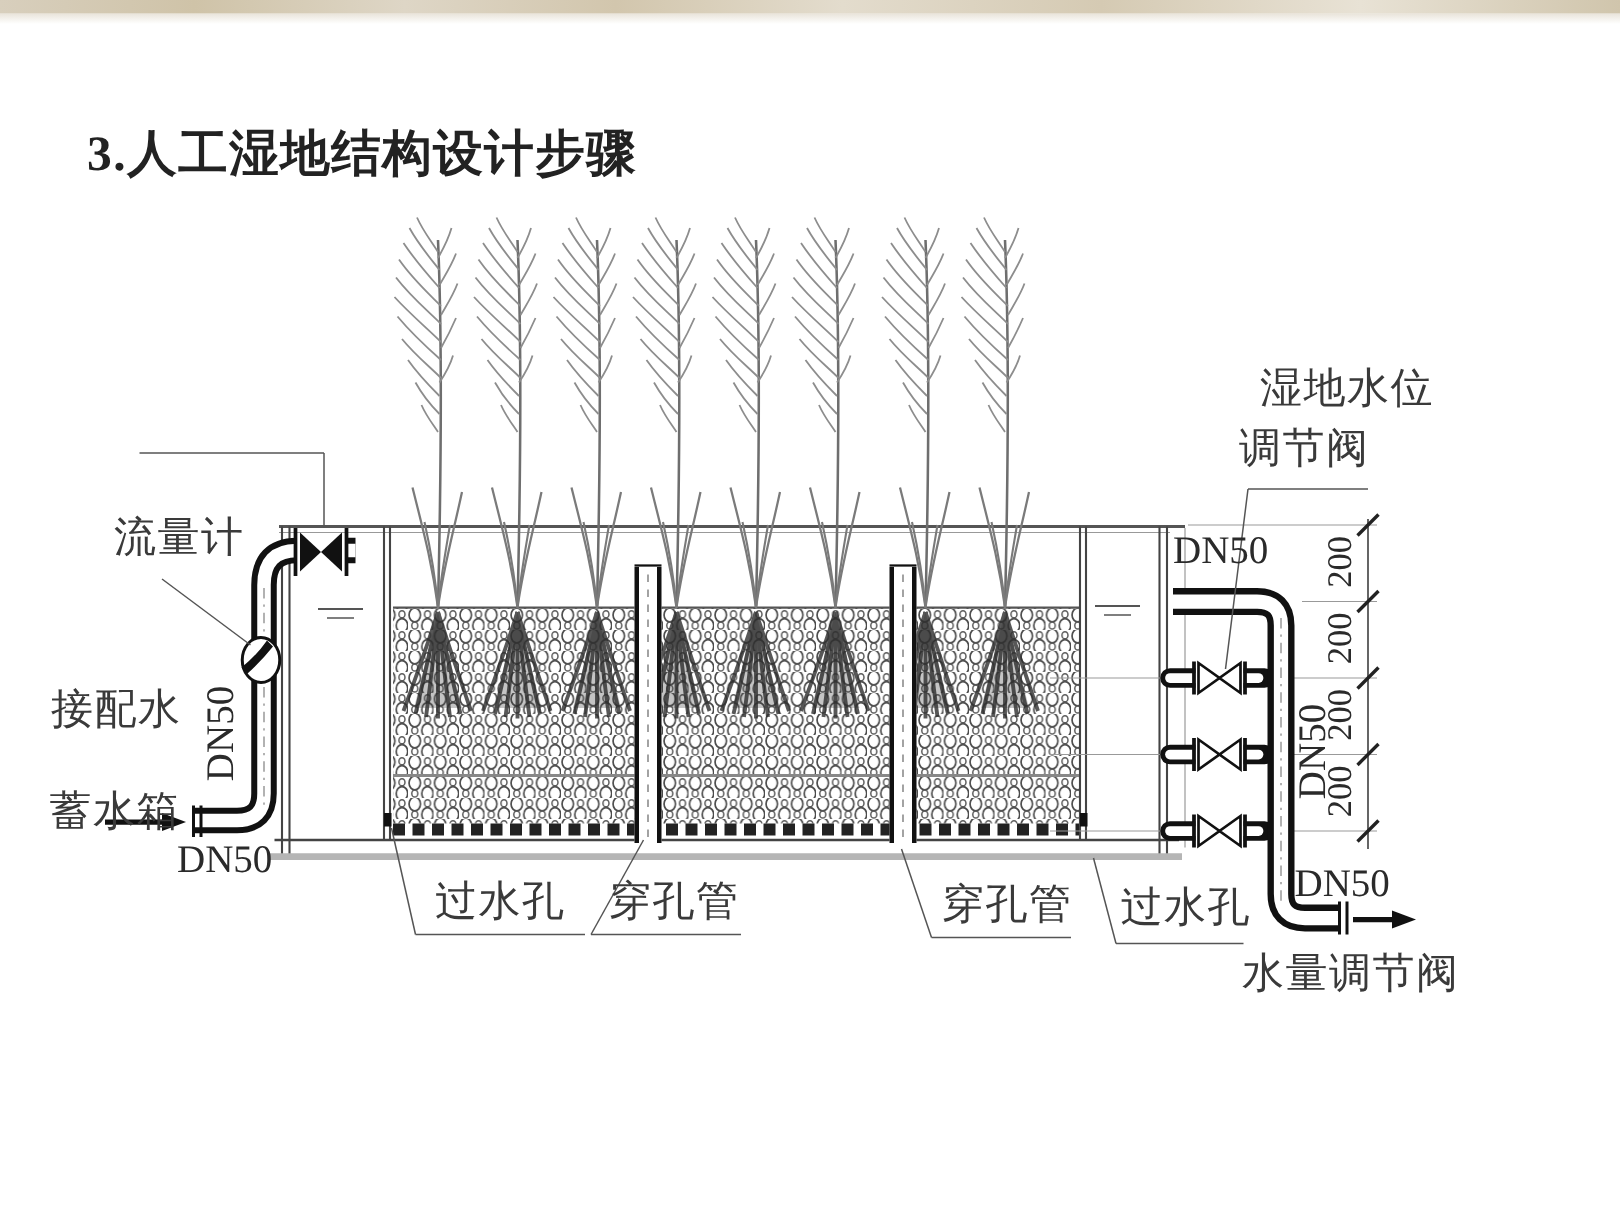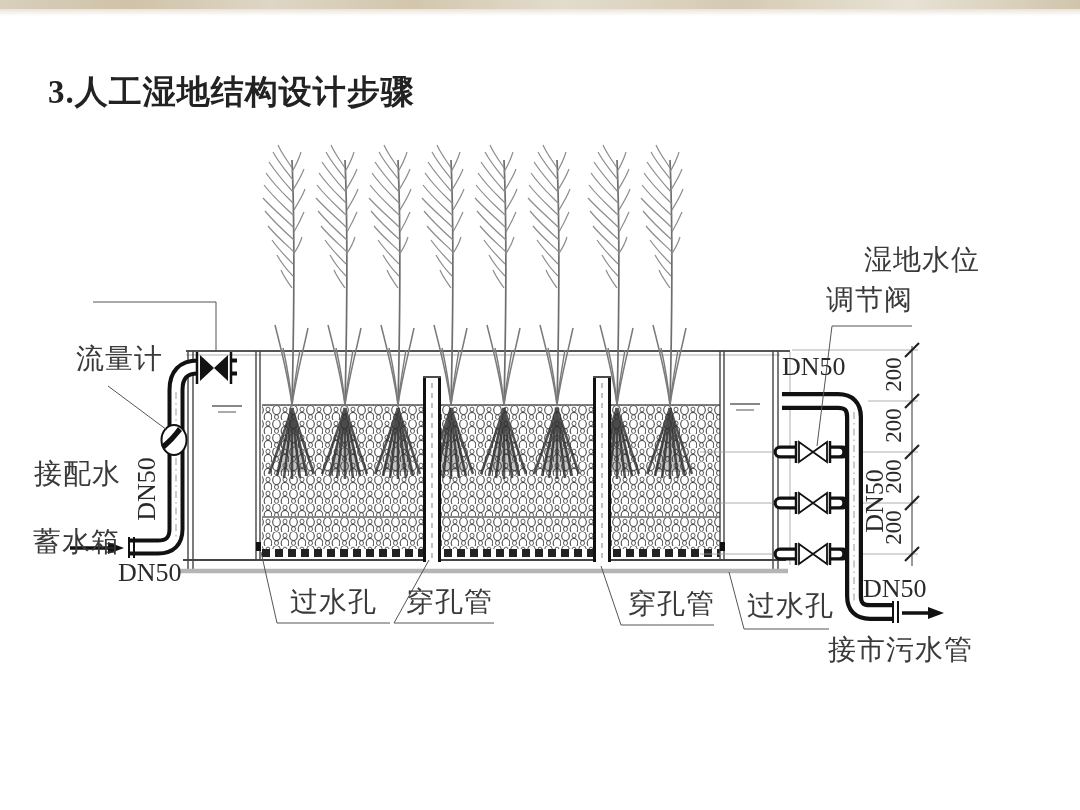"3.人工湿地结构设计步骤" .title { margin: 2px -> 12px }
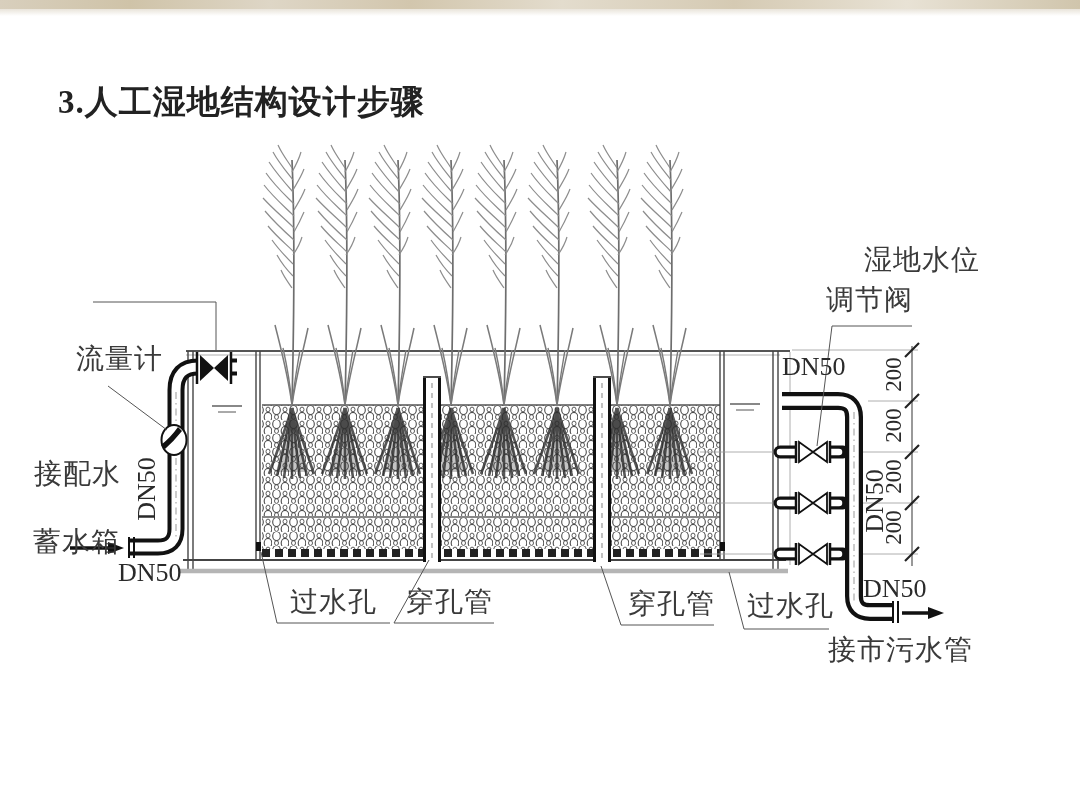"湿地水位" div.lbl { left: 864px -> 840px }
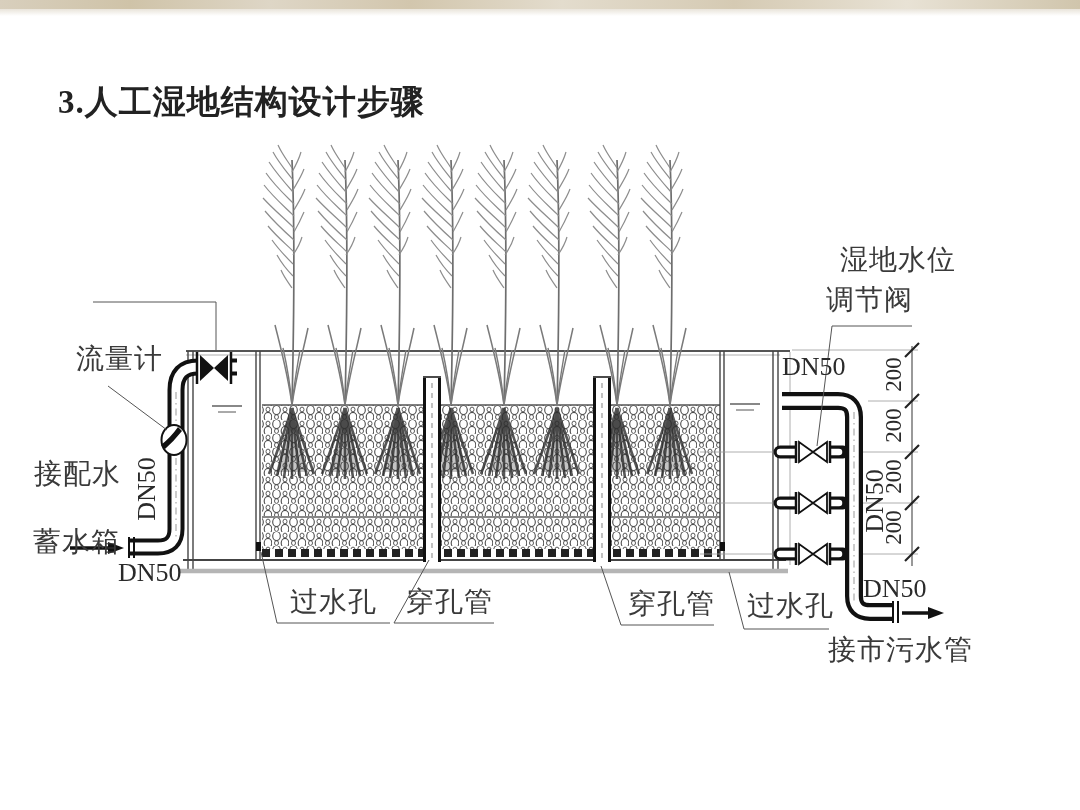"接市污水管" div.lbl { text: 接市污水管 -> 水量调节阀 }
